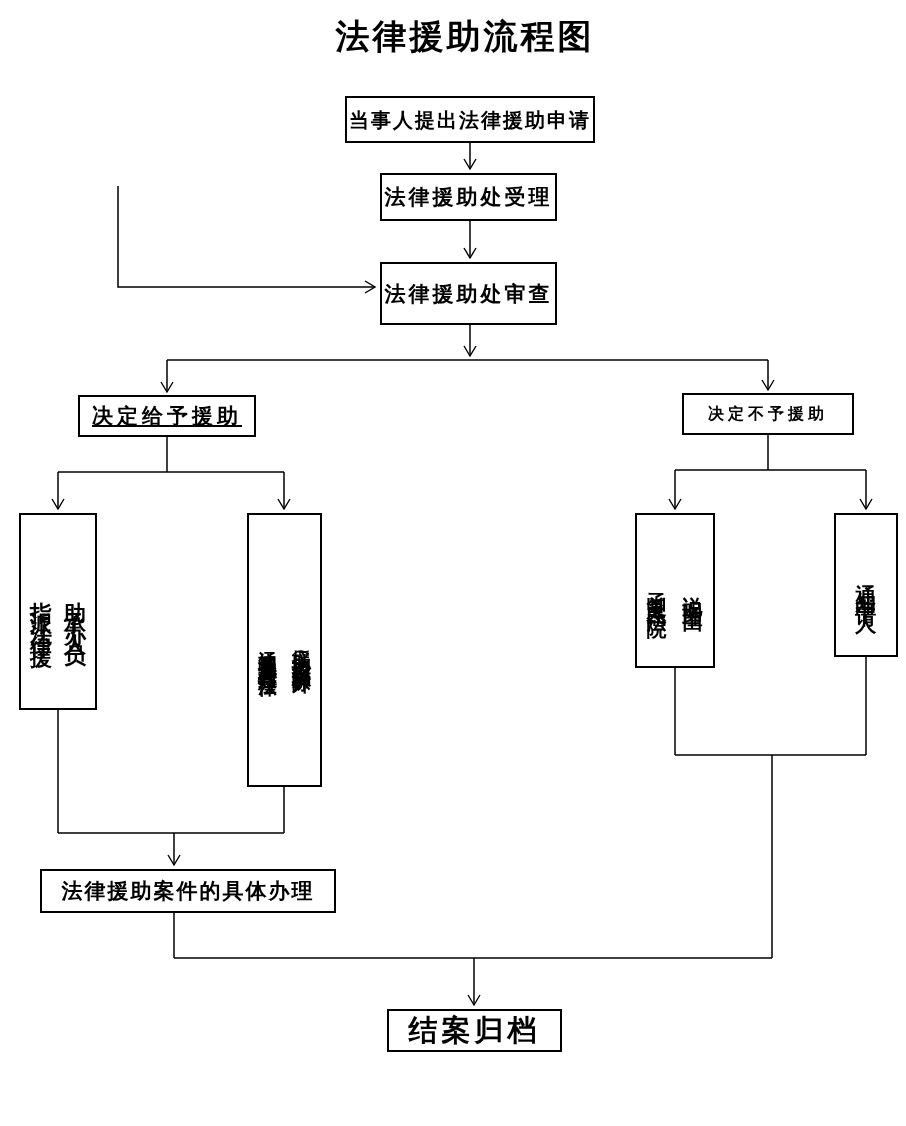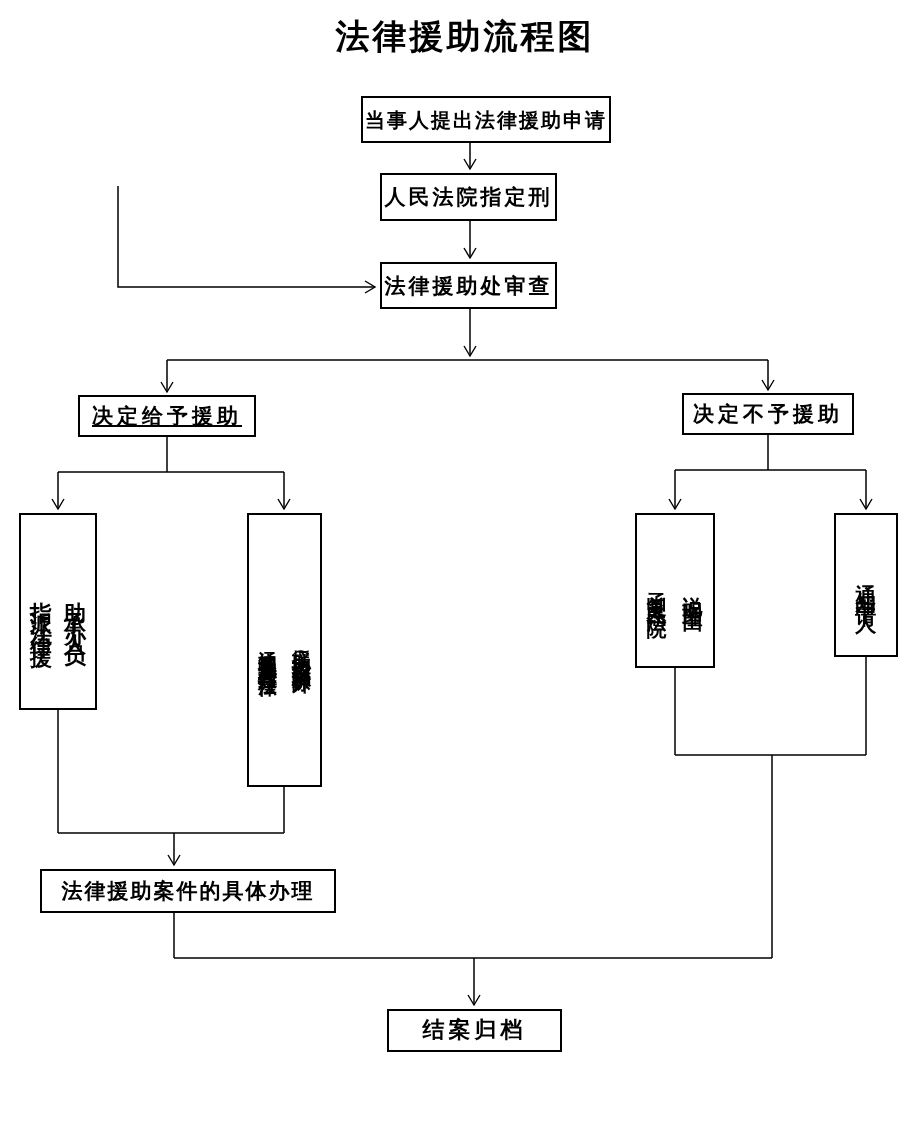"当事人提出法律援助申请" .n-apply { margin-left: 16px -> none }
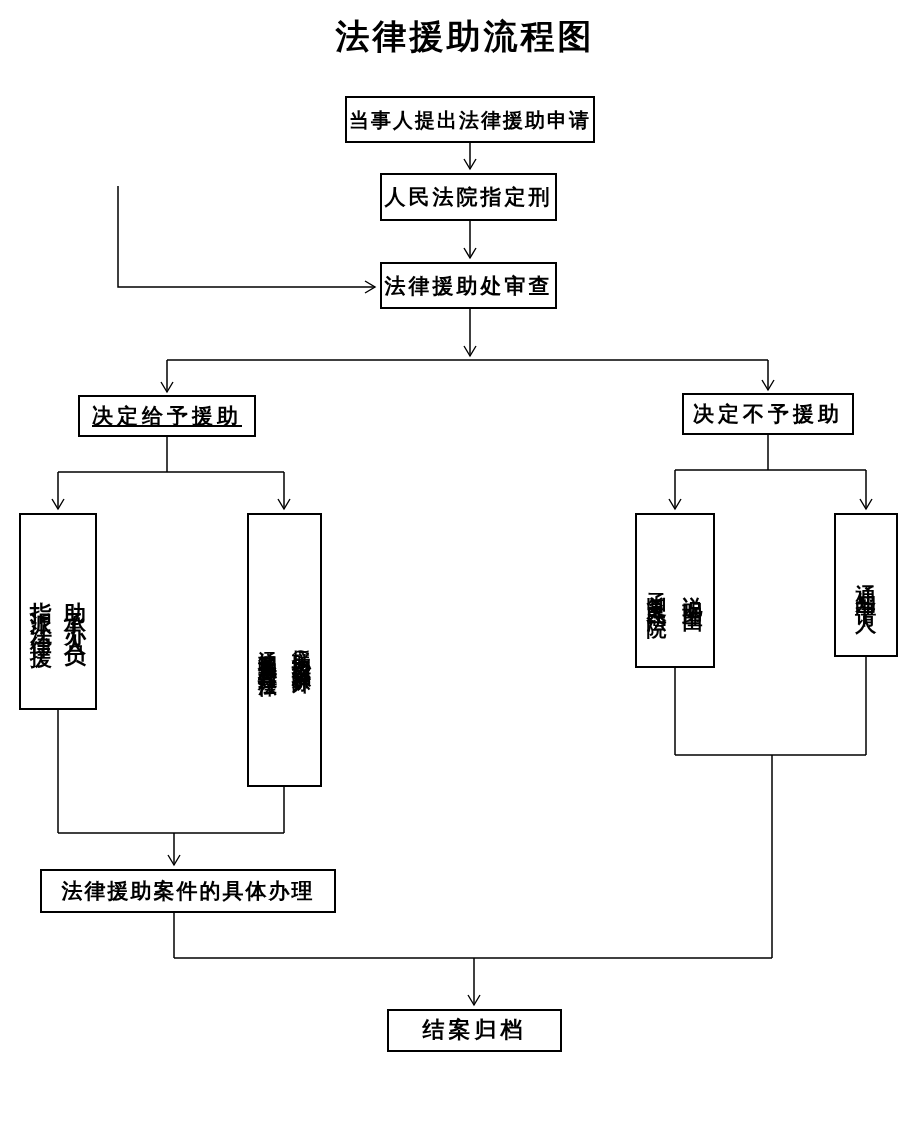"人民法院指定刑" div.node { text: 人民法院指定刑 -> 法律援助处受理 }
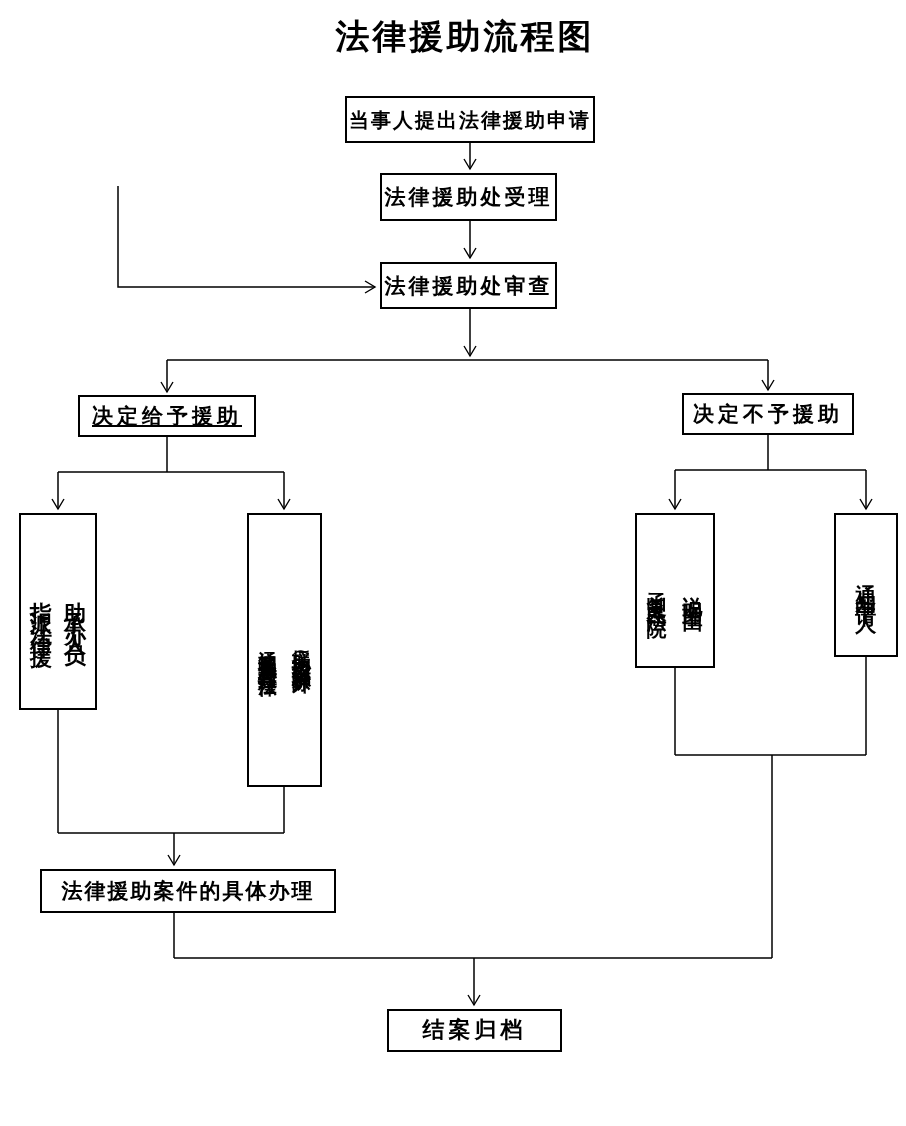"法律援助处审查" .n-review { height: 47px -> 63px }
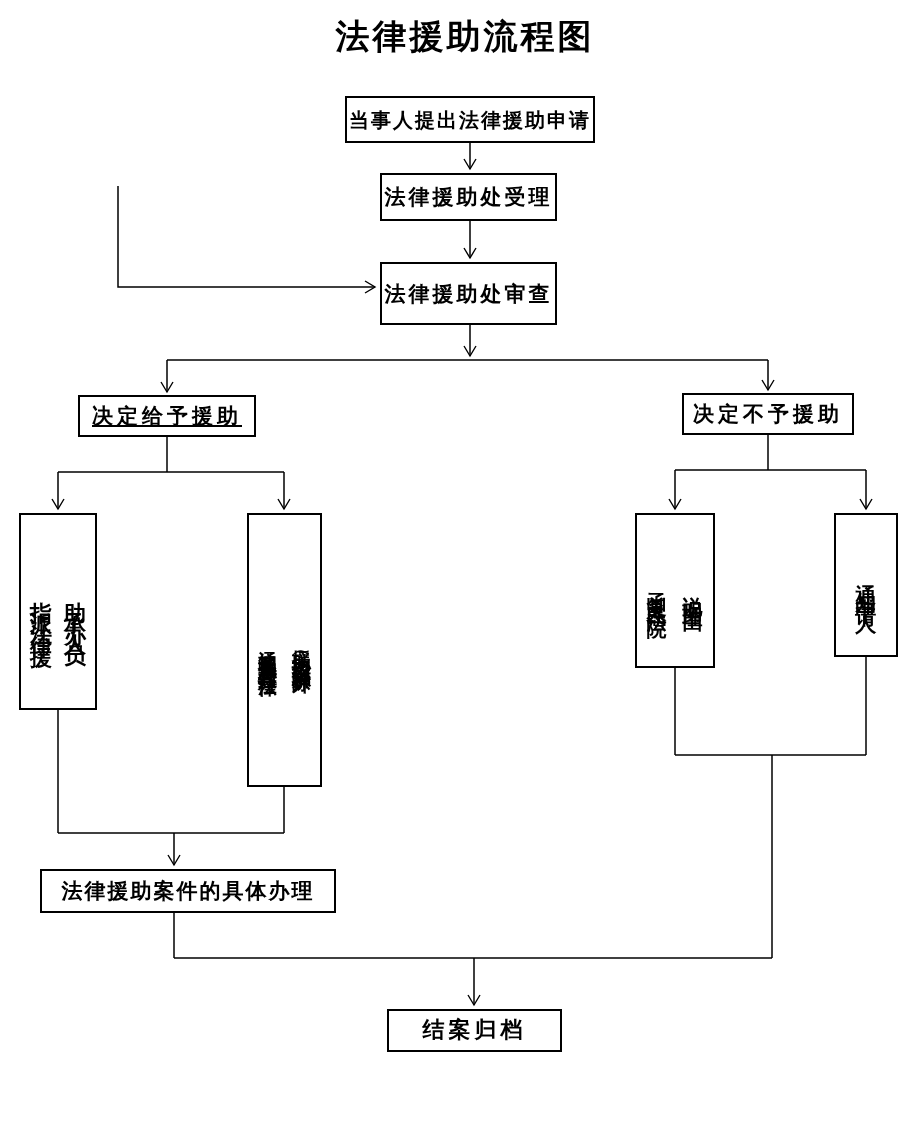"决定不予援助" .n-deny { font-size: 21px -> 16px }
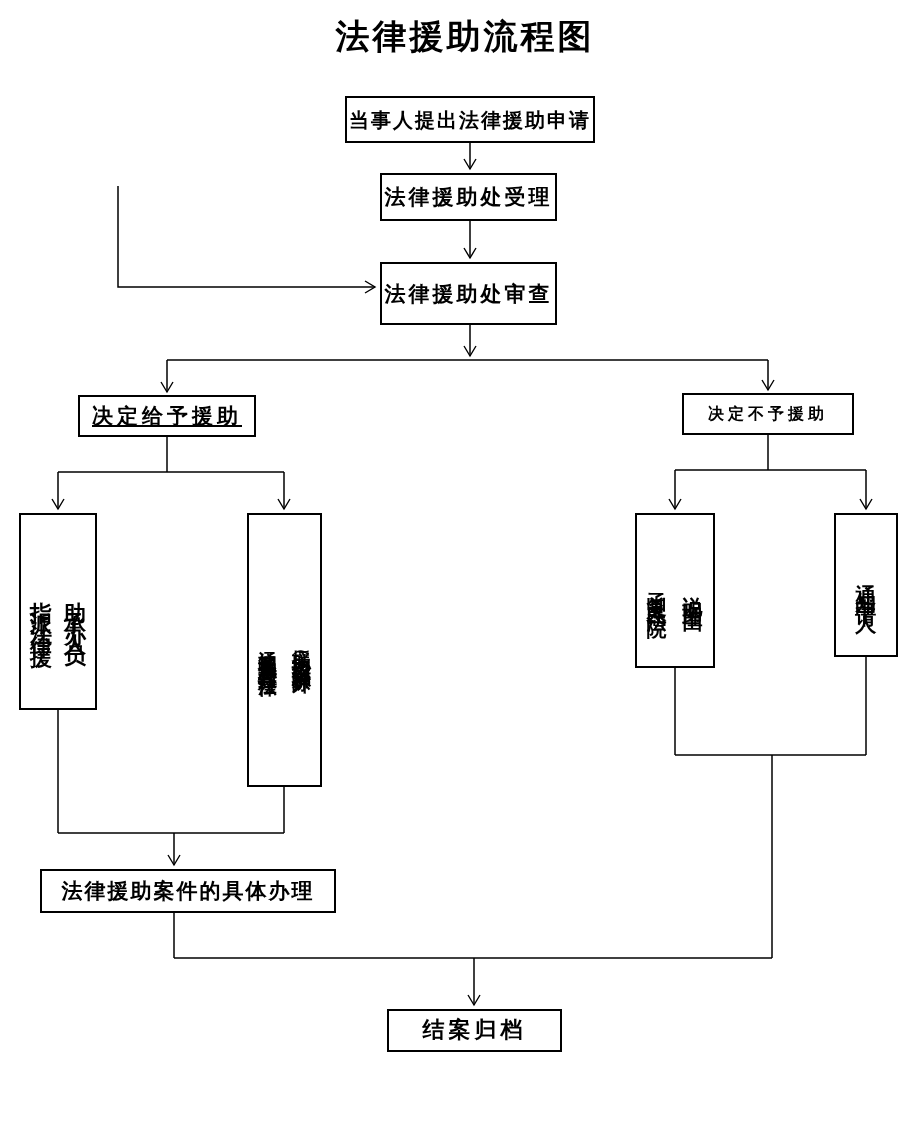"结案归档" .n-close { font-size: 22px -> 29px }
